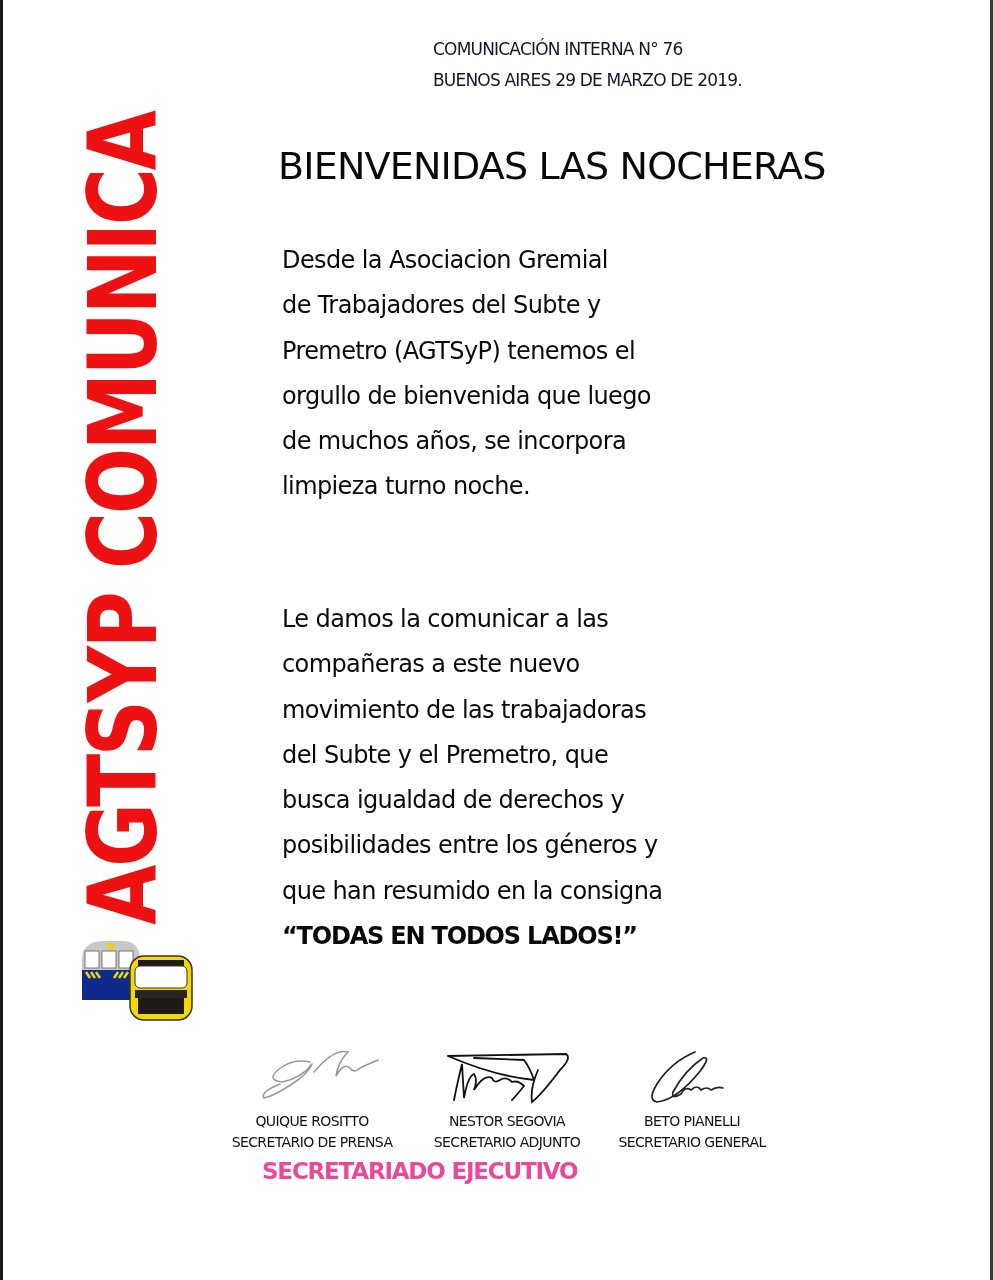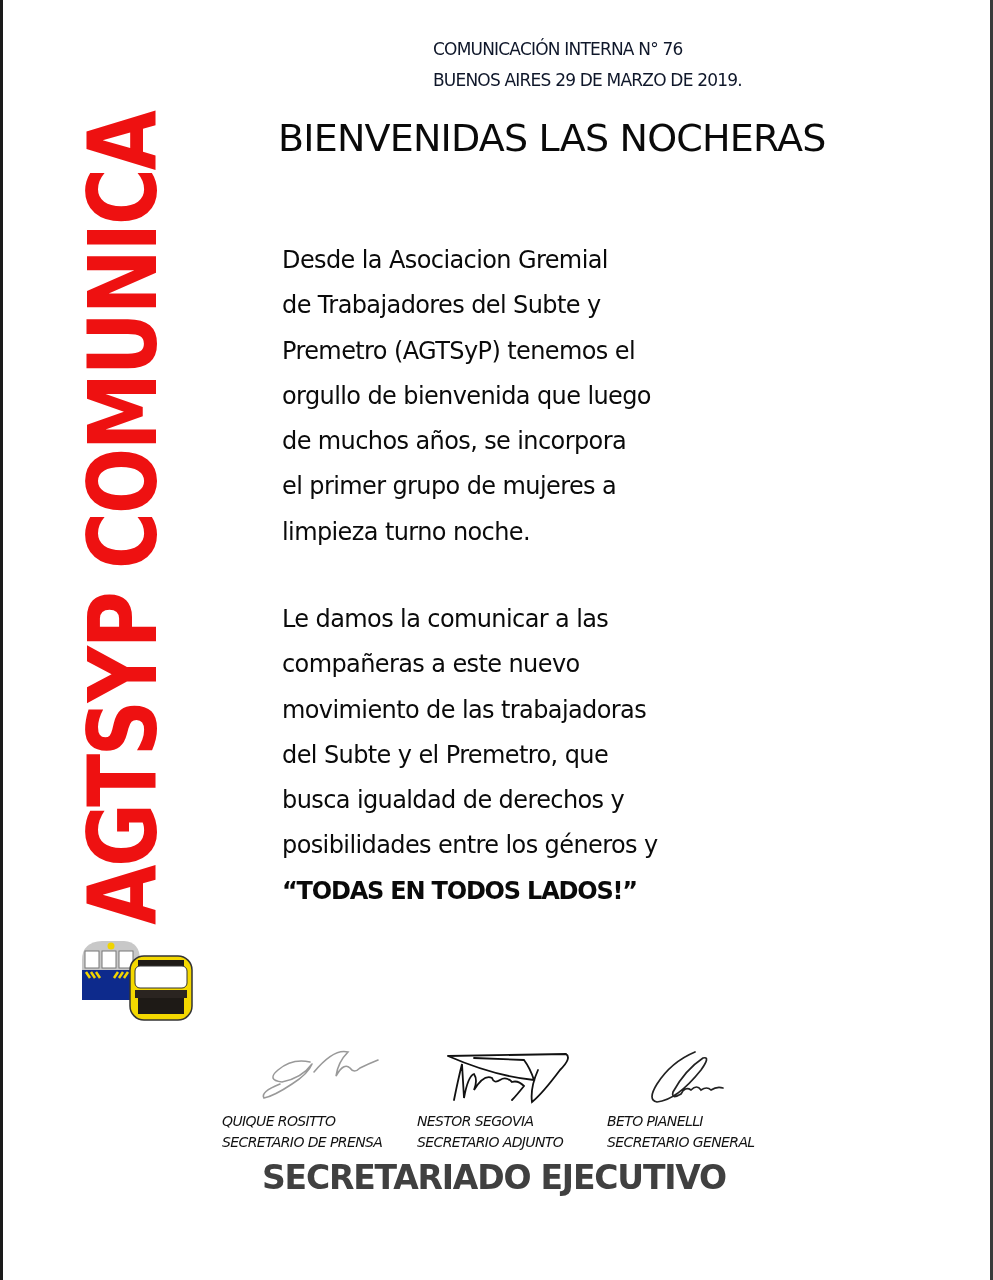"BIENVENIDAS LAS NOCHERAS" .title { top: 116px -> 144px }
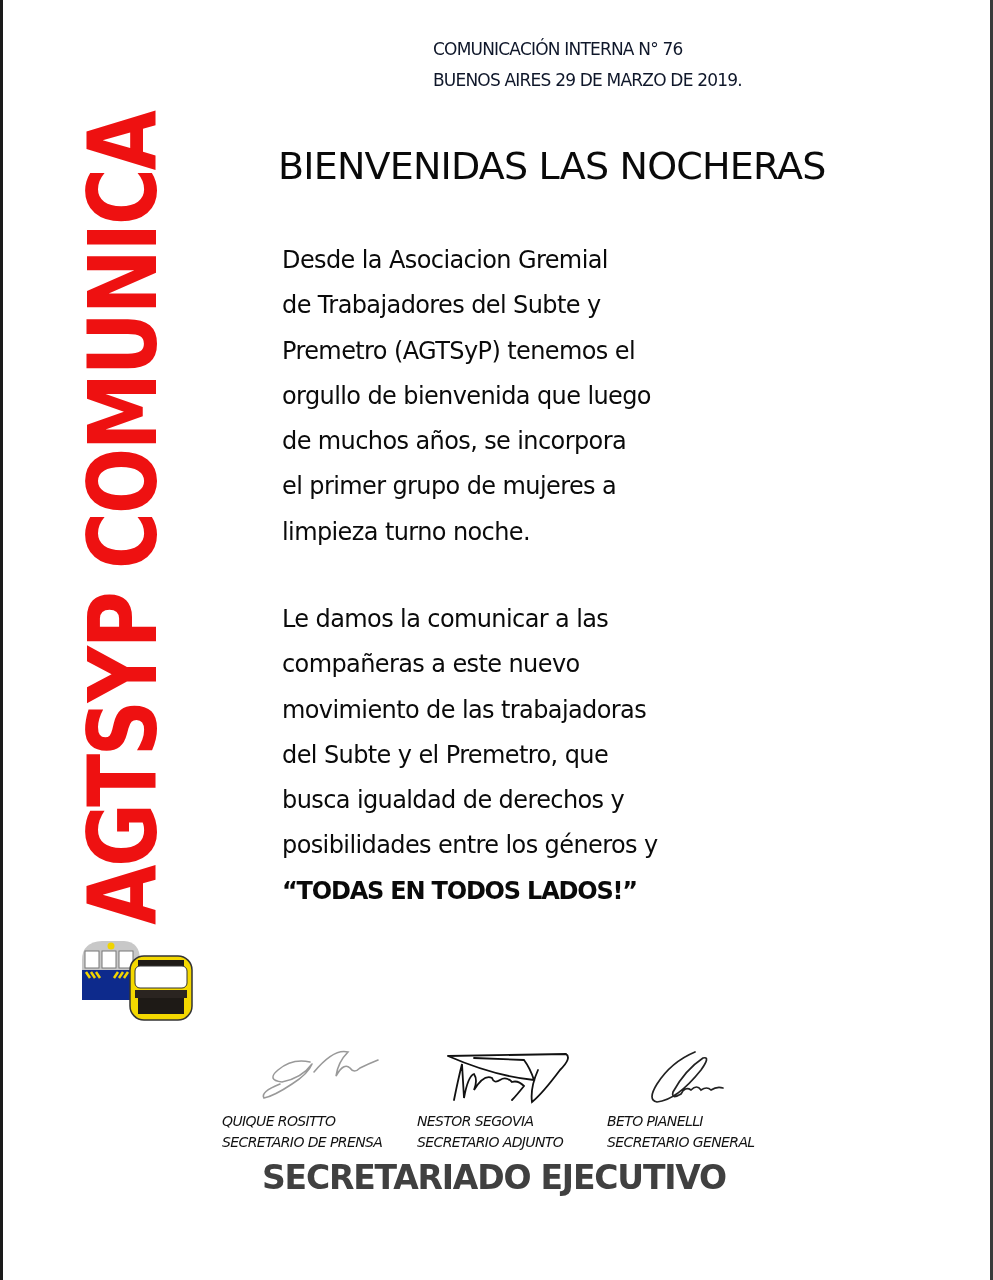"el primer grupo de mujeres" div { html: <div>el primer grupo de mujeres a</div> -> none }
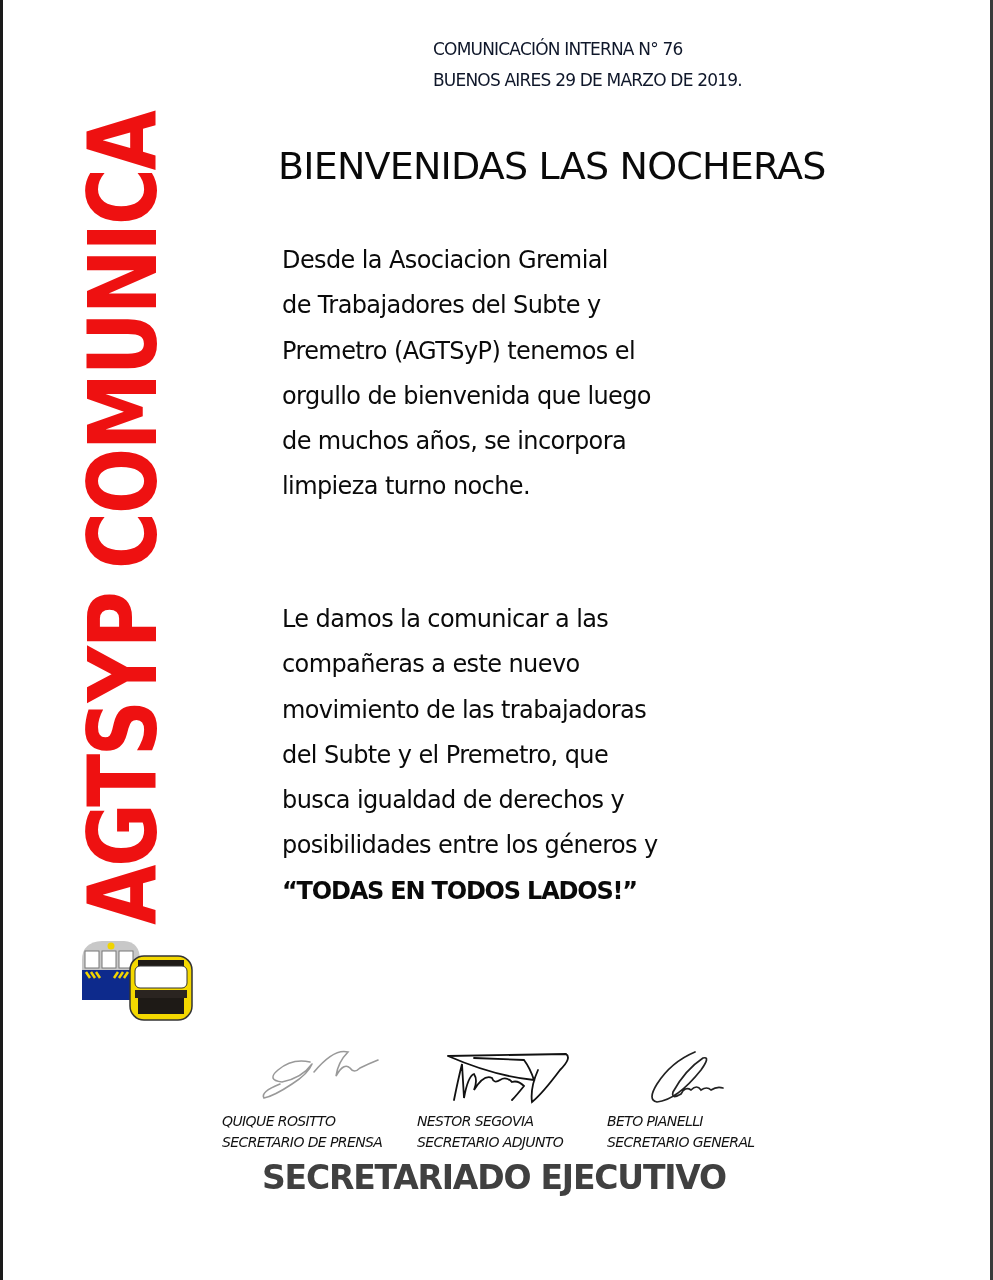"que han resumido en la" div { html: none -> <div>que han resumido en la consigna</div> }
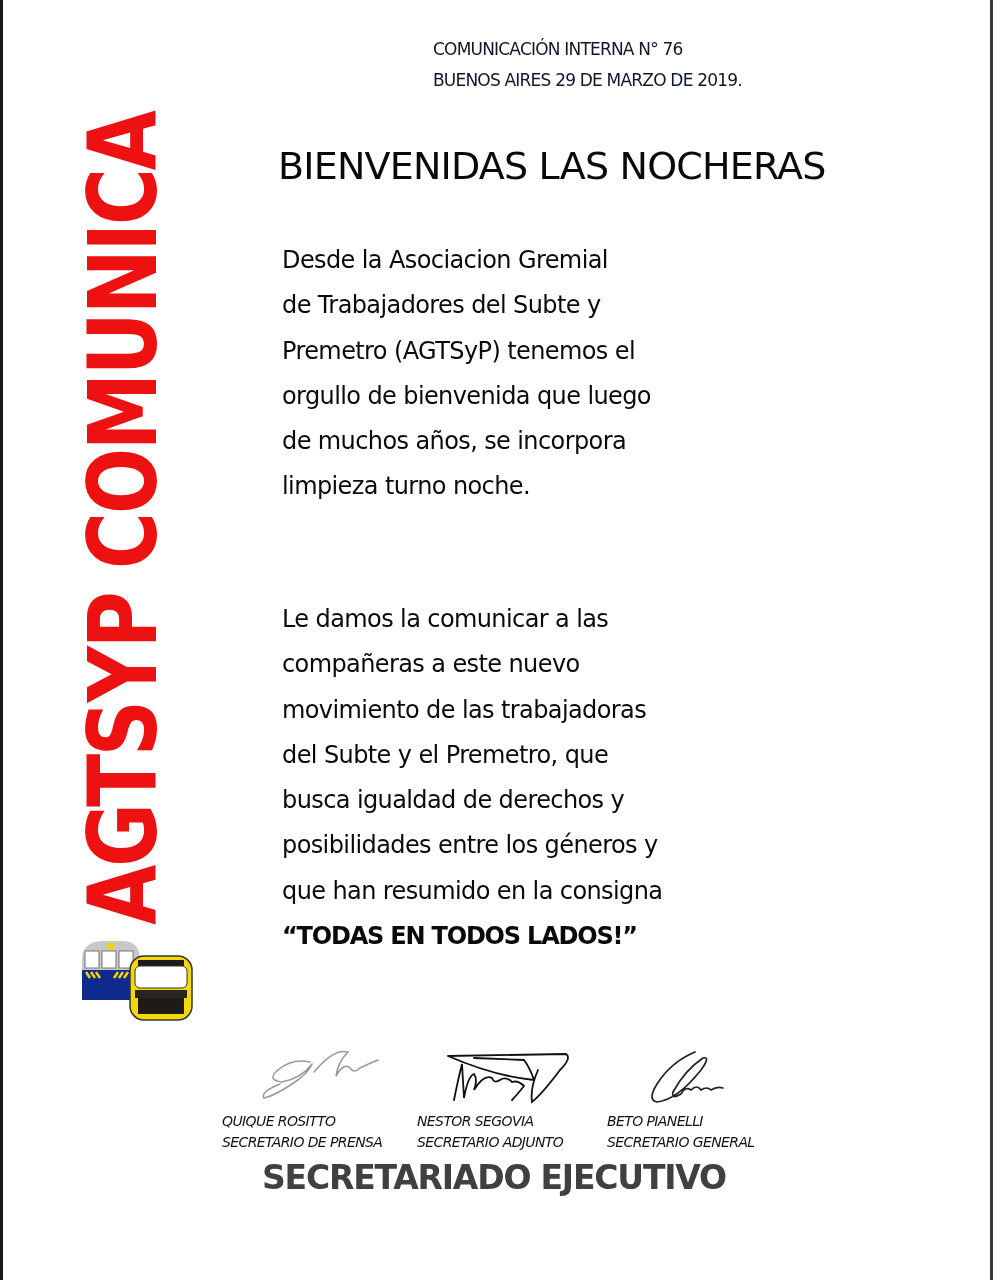"QUIQUE ROSITTO" .name-col { font-style: italic -> none; text-align: left -> center }
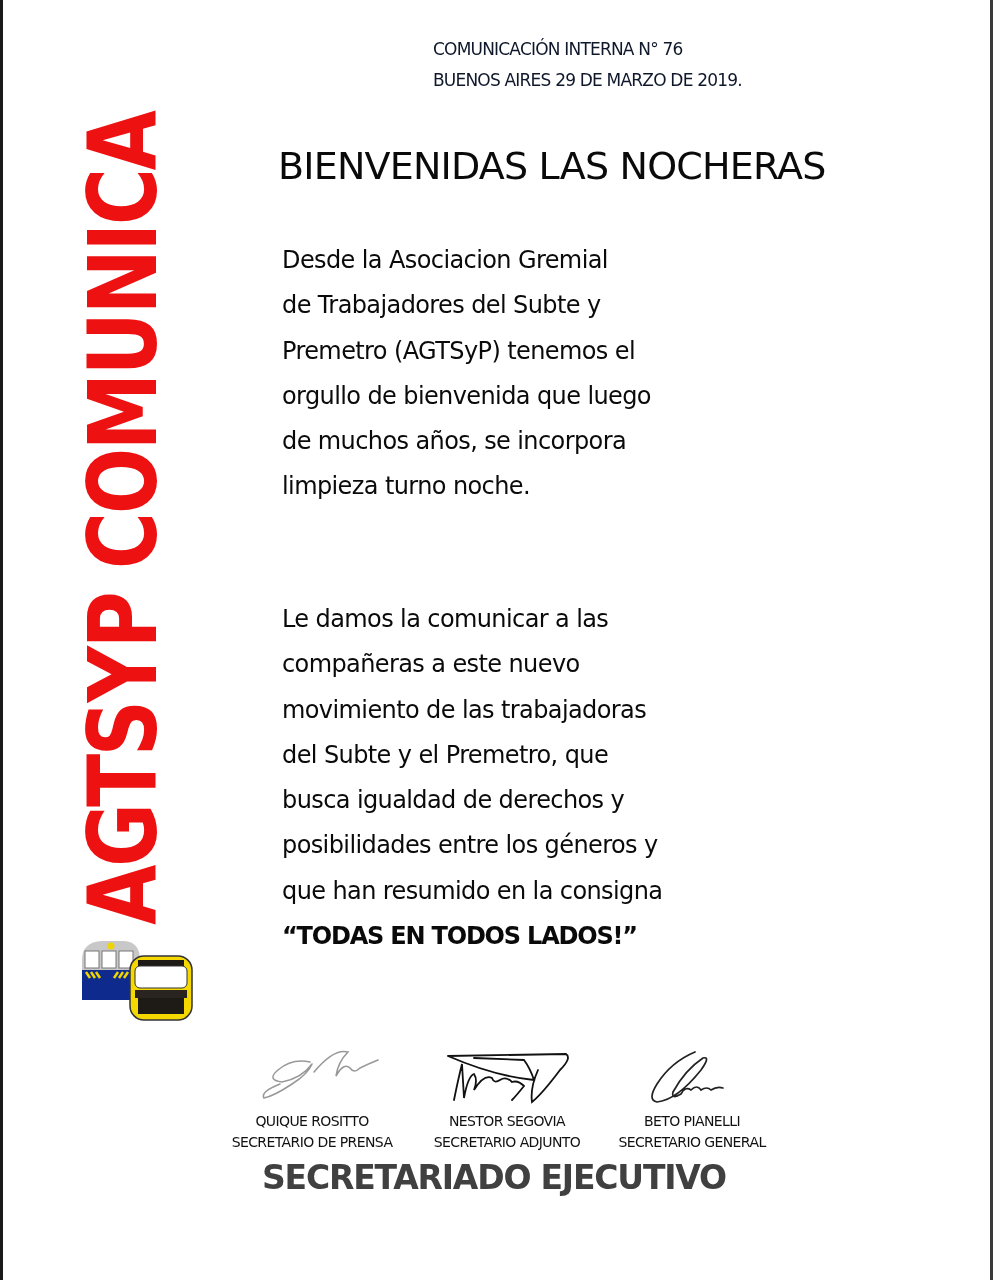"SECRETARIADO EJECUTIVO" .footer { color: #404040 -> #ec4899; font-size: 33px -> 23px }
